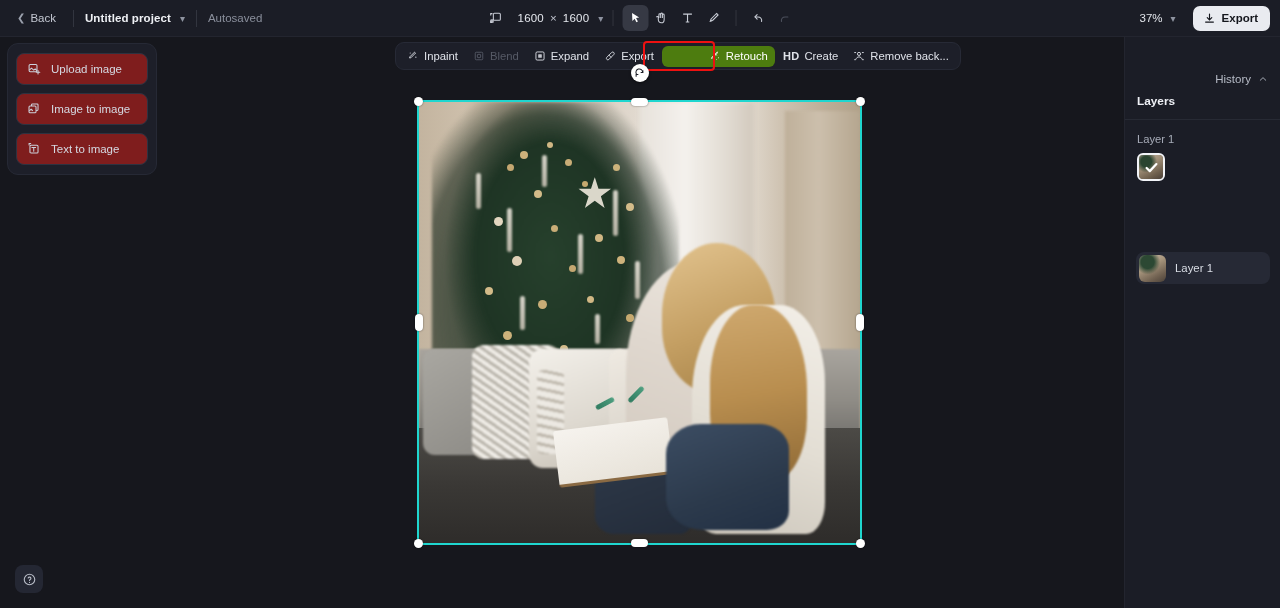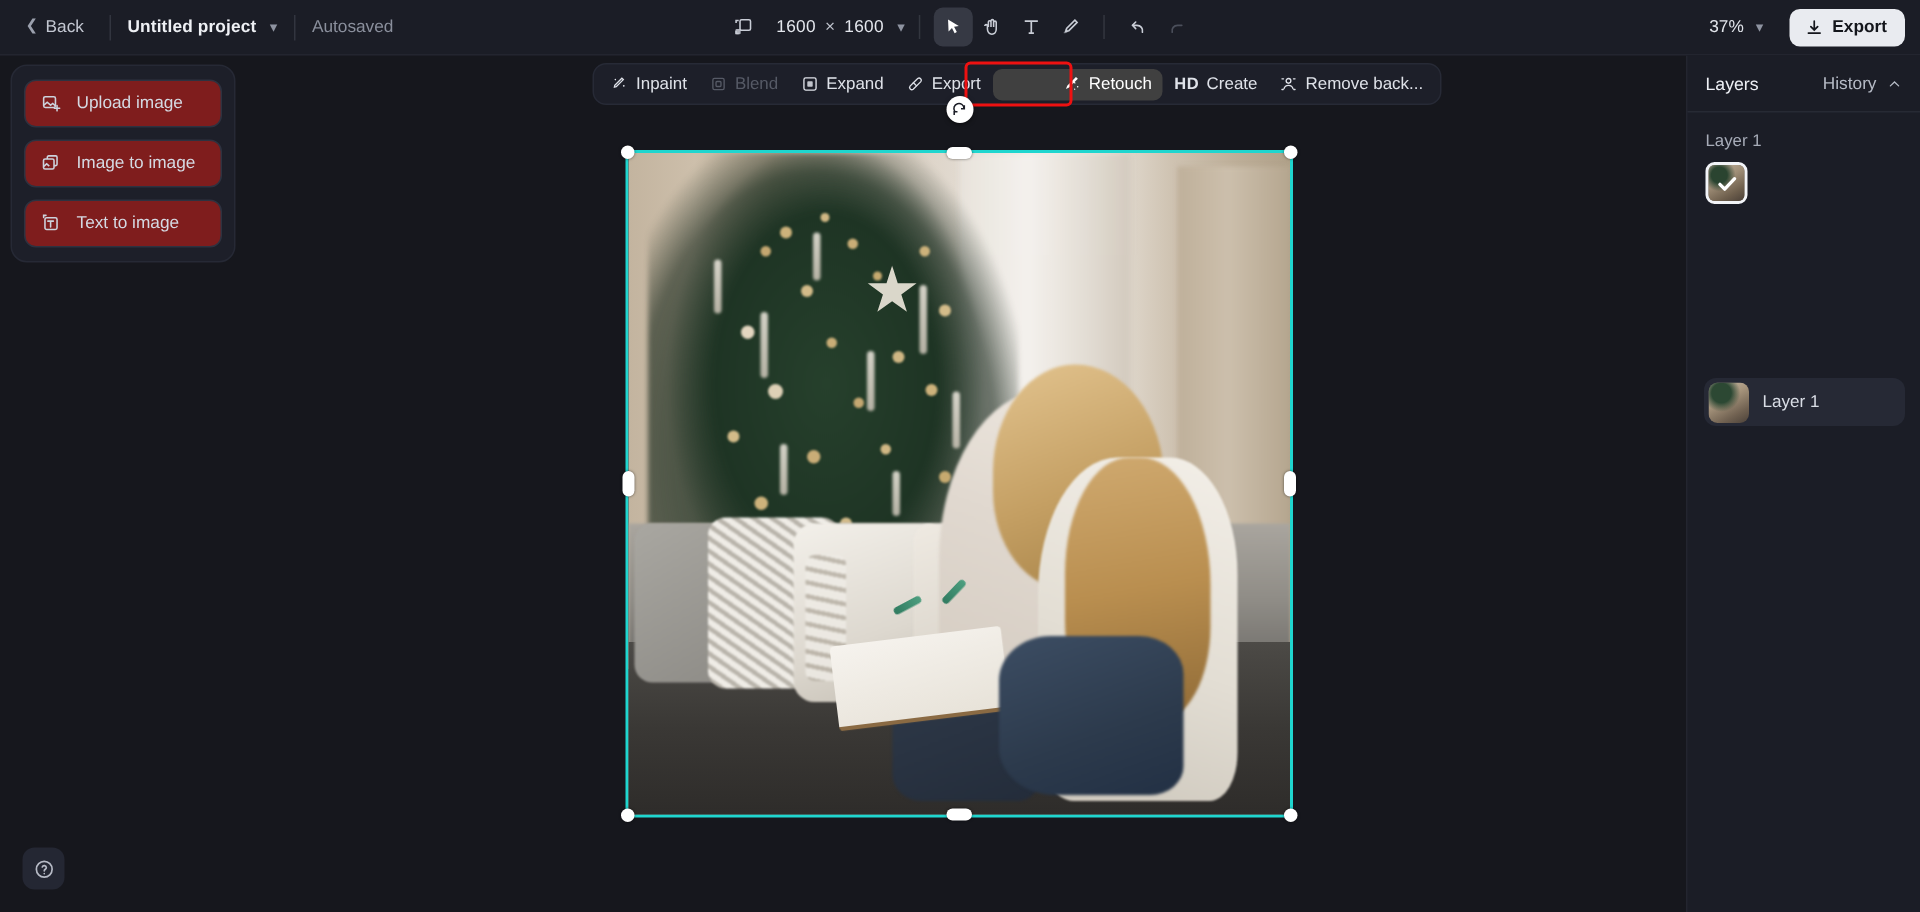"Retouch" .sub-item.active { background: #404040 -> #4d7c0f }
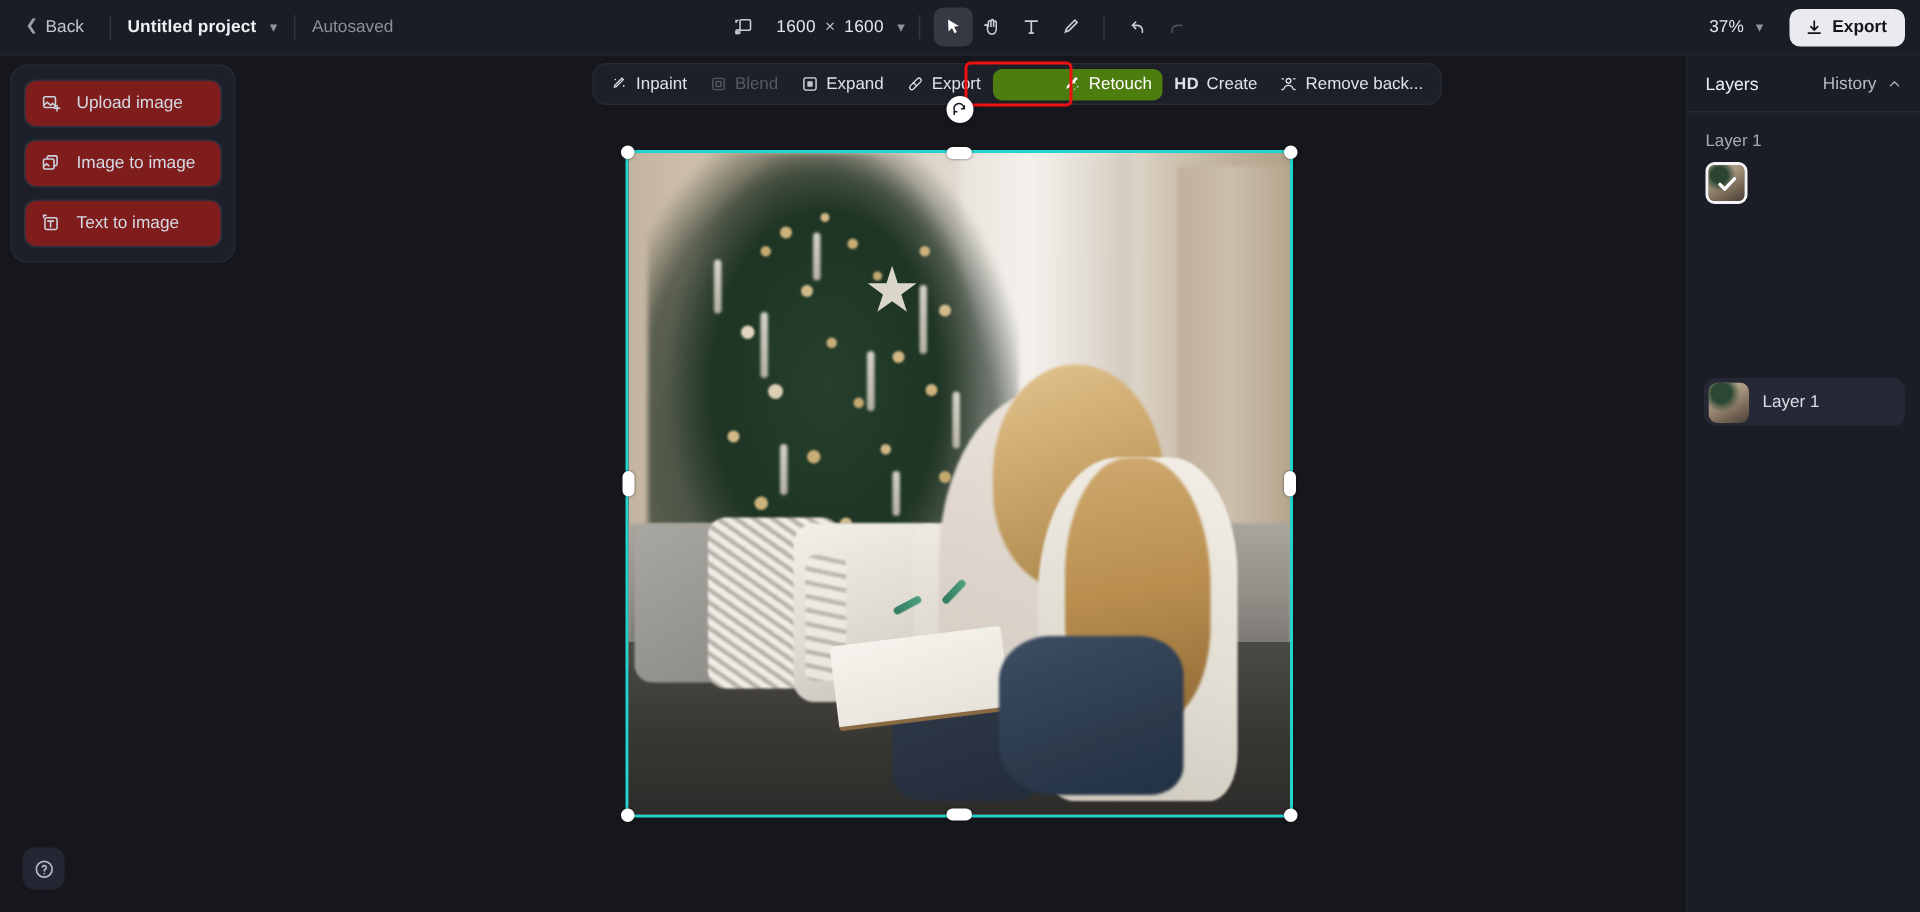"Layers" .lp-title { font-weight: normal -> bold; margin-top: none -> 45px }
